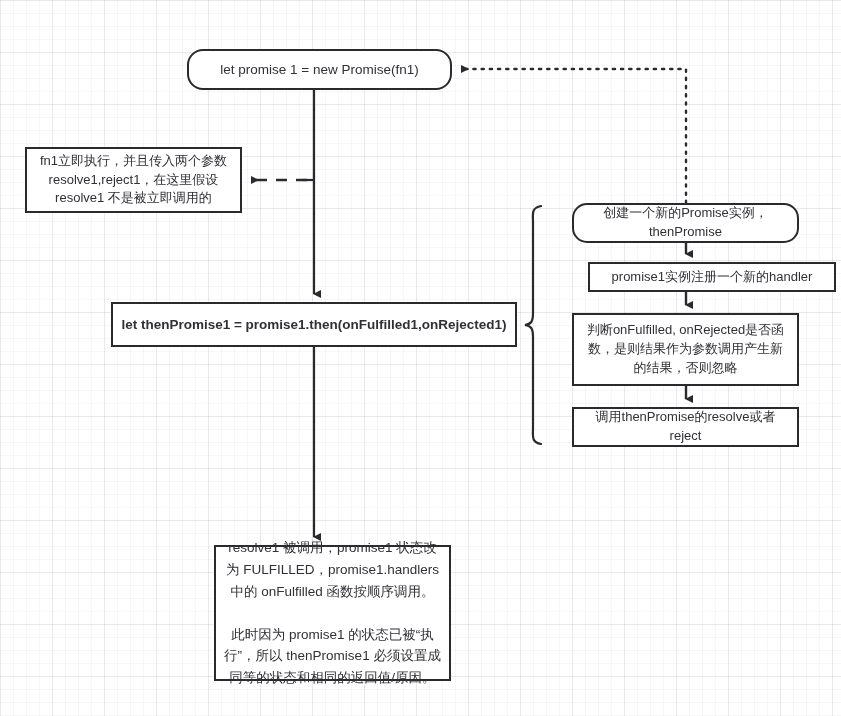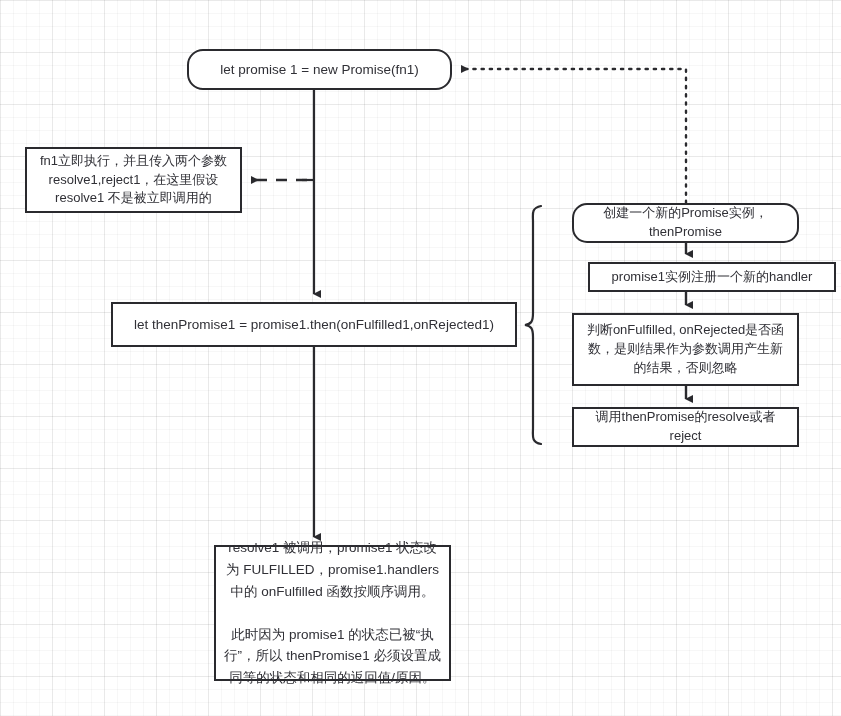"let thenPromise1 =" #node-thenpromise1 { font-weight: none -> bold }
